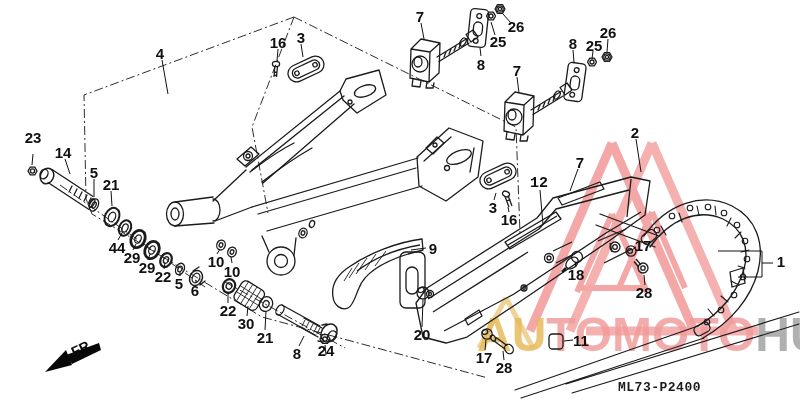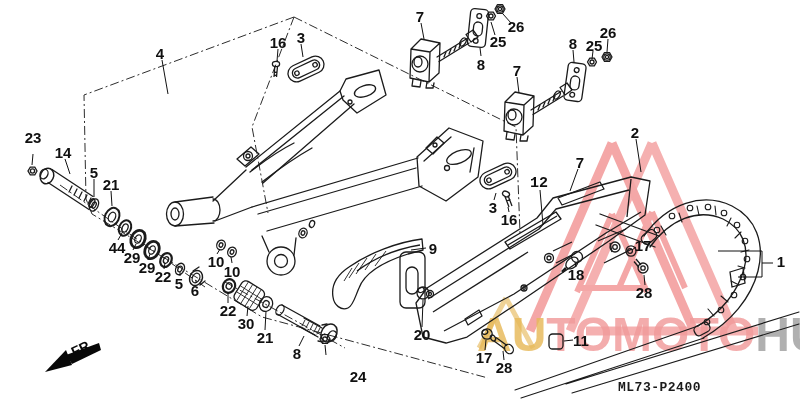"24" span.callout { margin-left: 32px -> none; top: 376px -> 350px }
